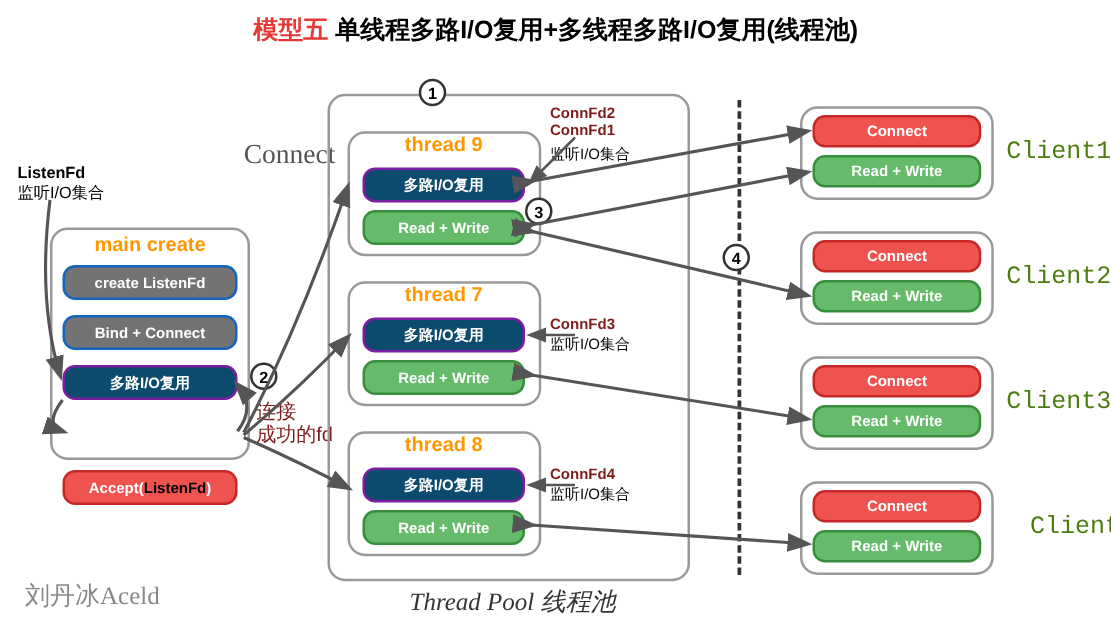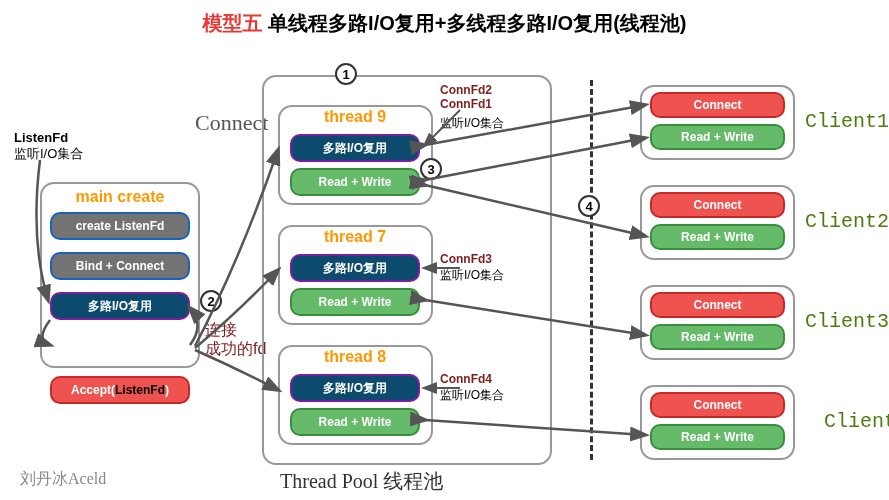"刘丹冰Aceld" .sig { font-size: 16px -> 20px }
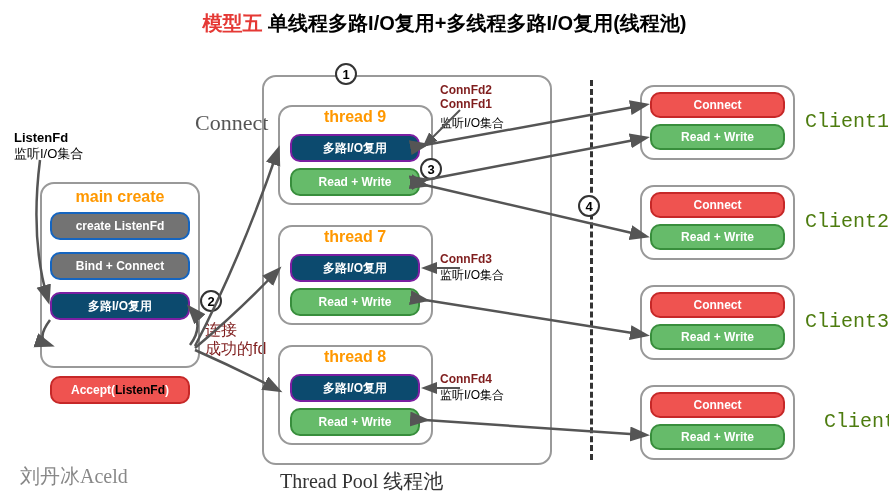"Thread Pool 线程池" .threadpool-label { font-style: none -> italic; text-align: left -> center }
